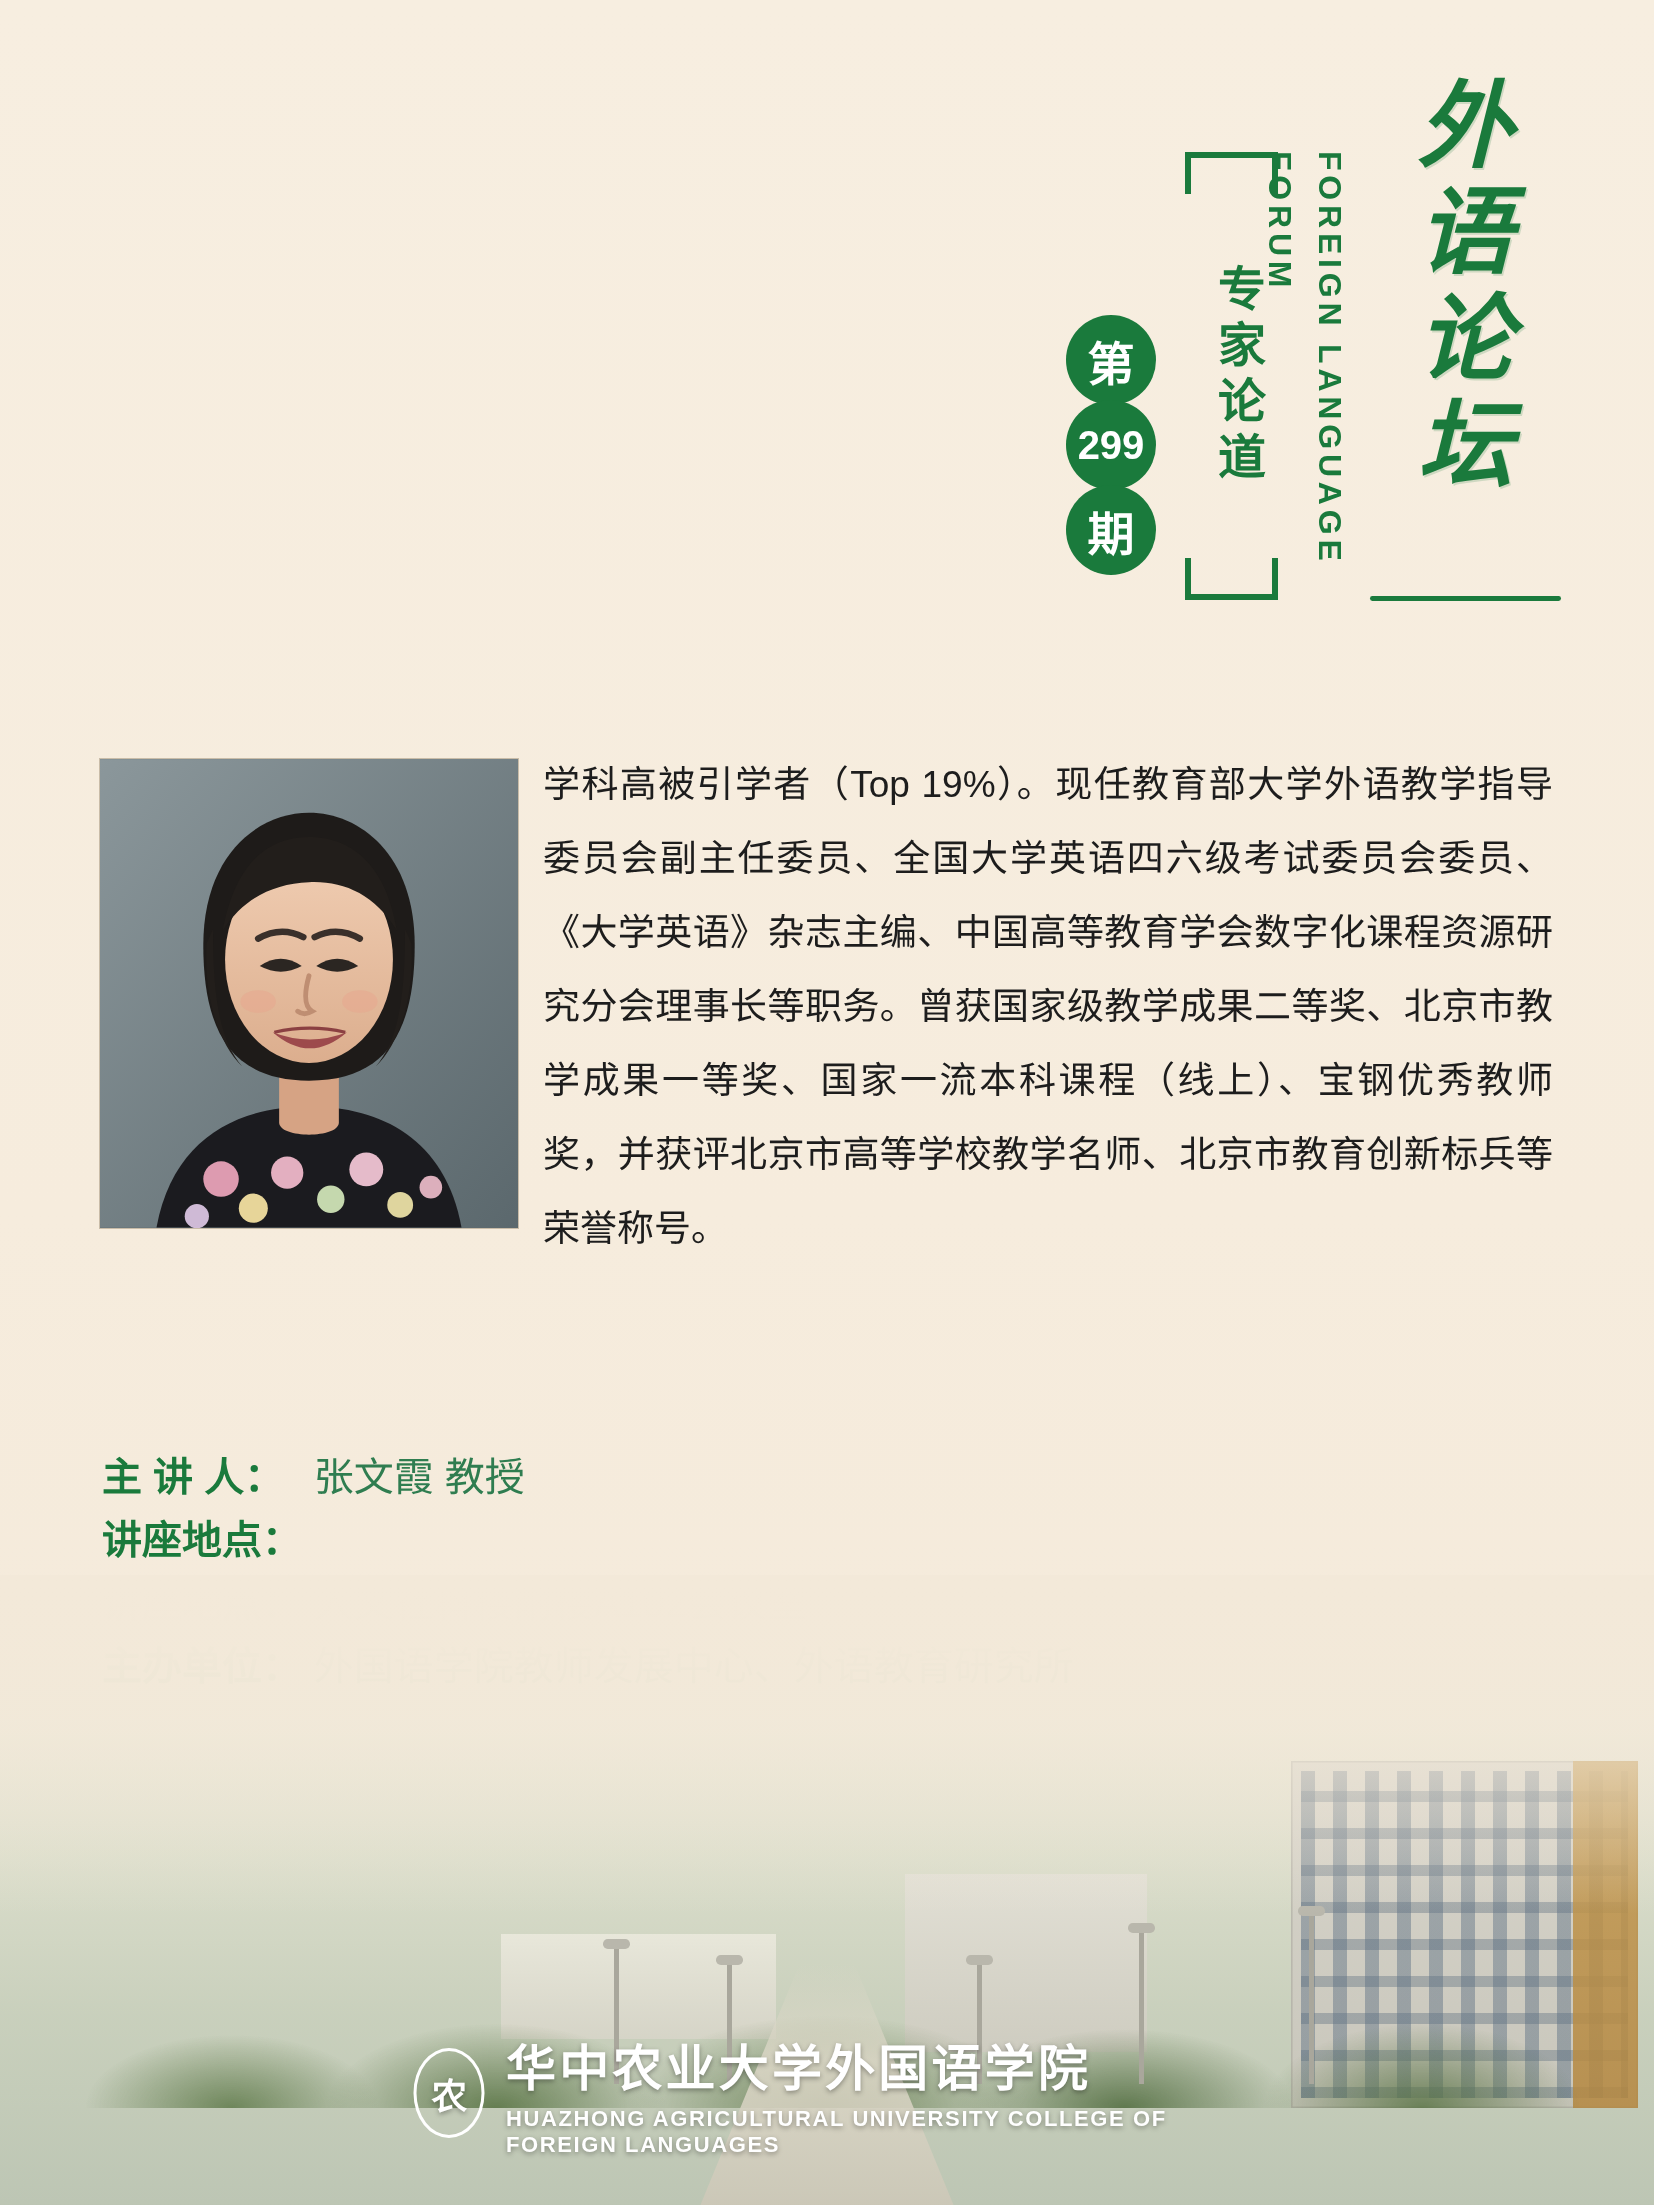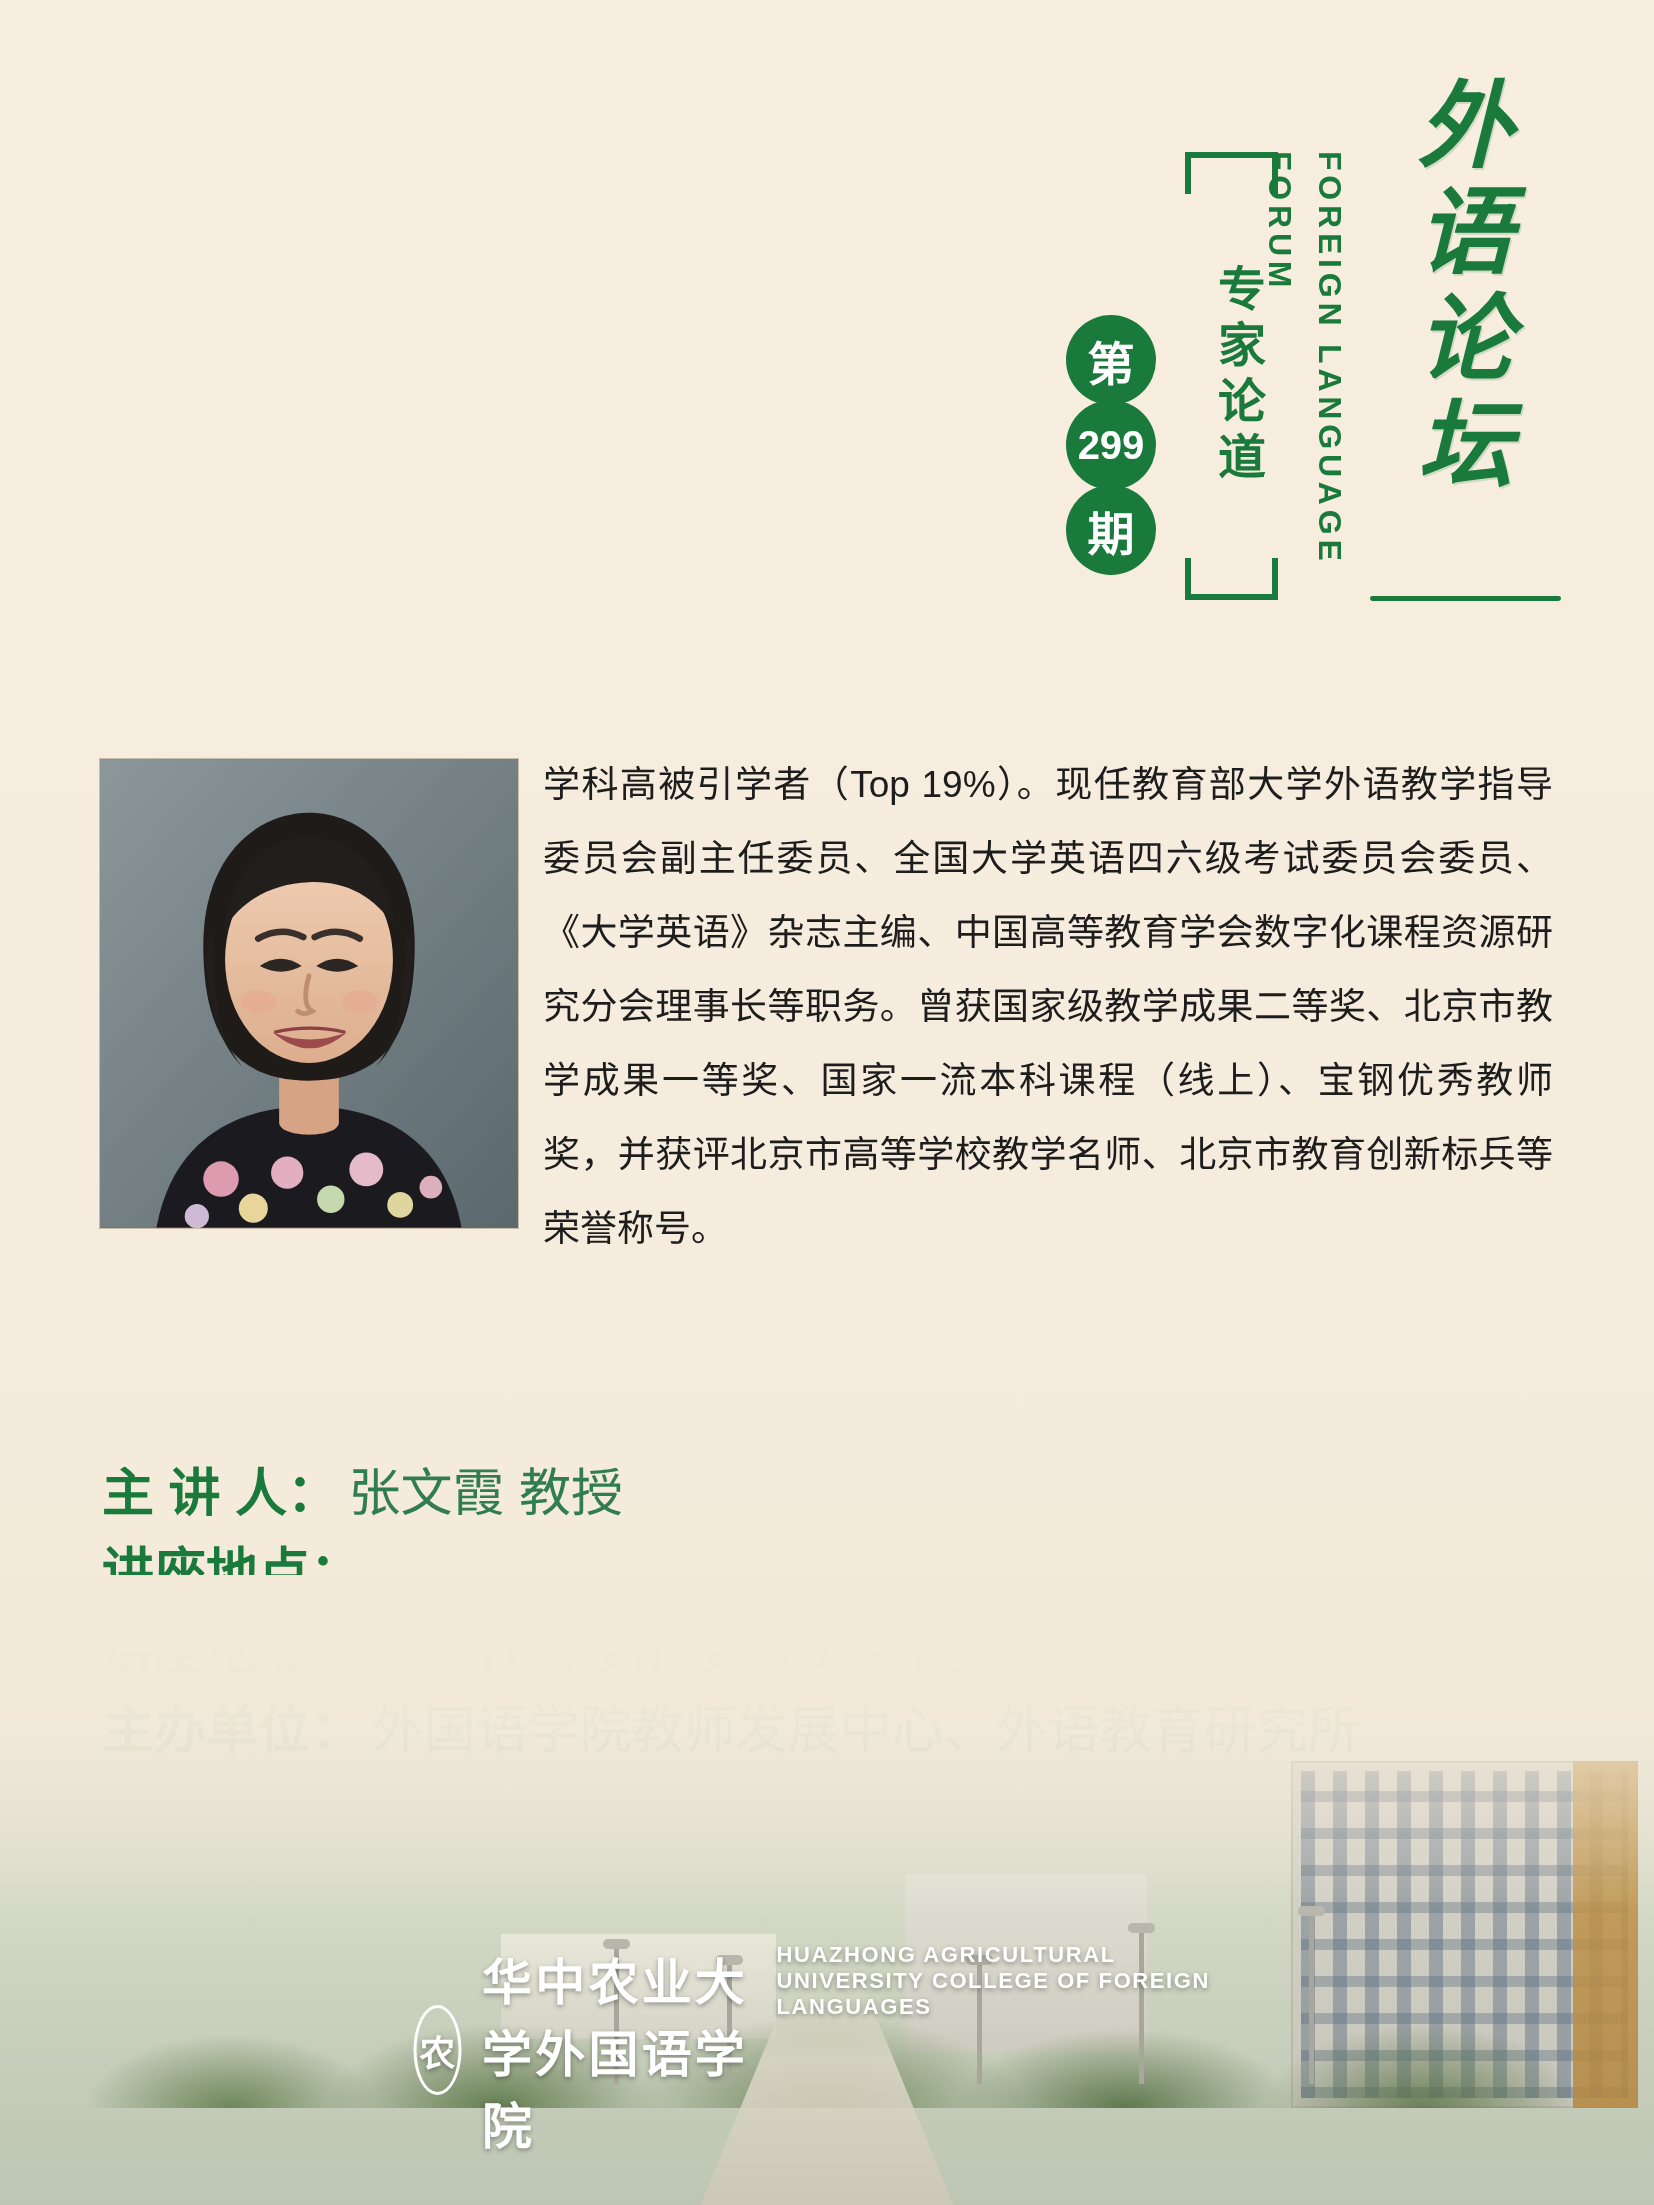"主 讲 人：" .info-row { font-size: 52px -> 40px; margin-top: 16px -> none }
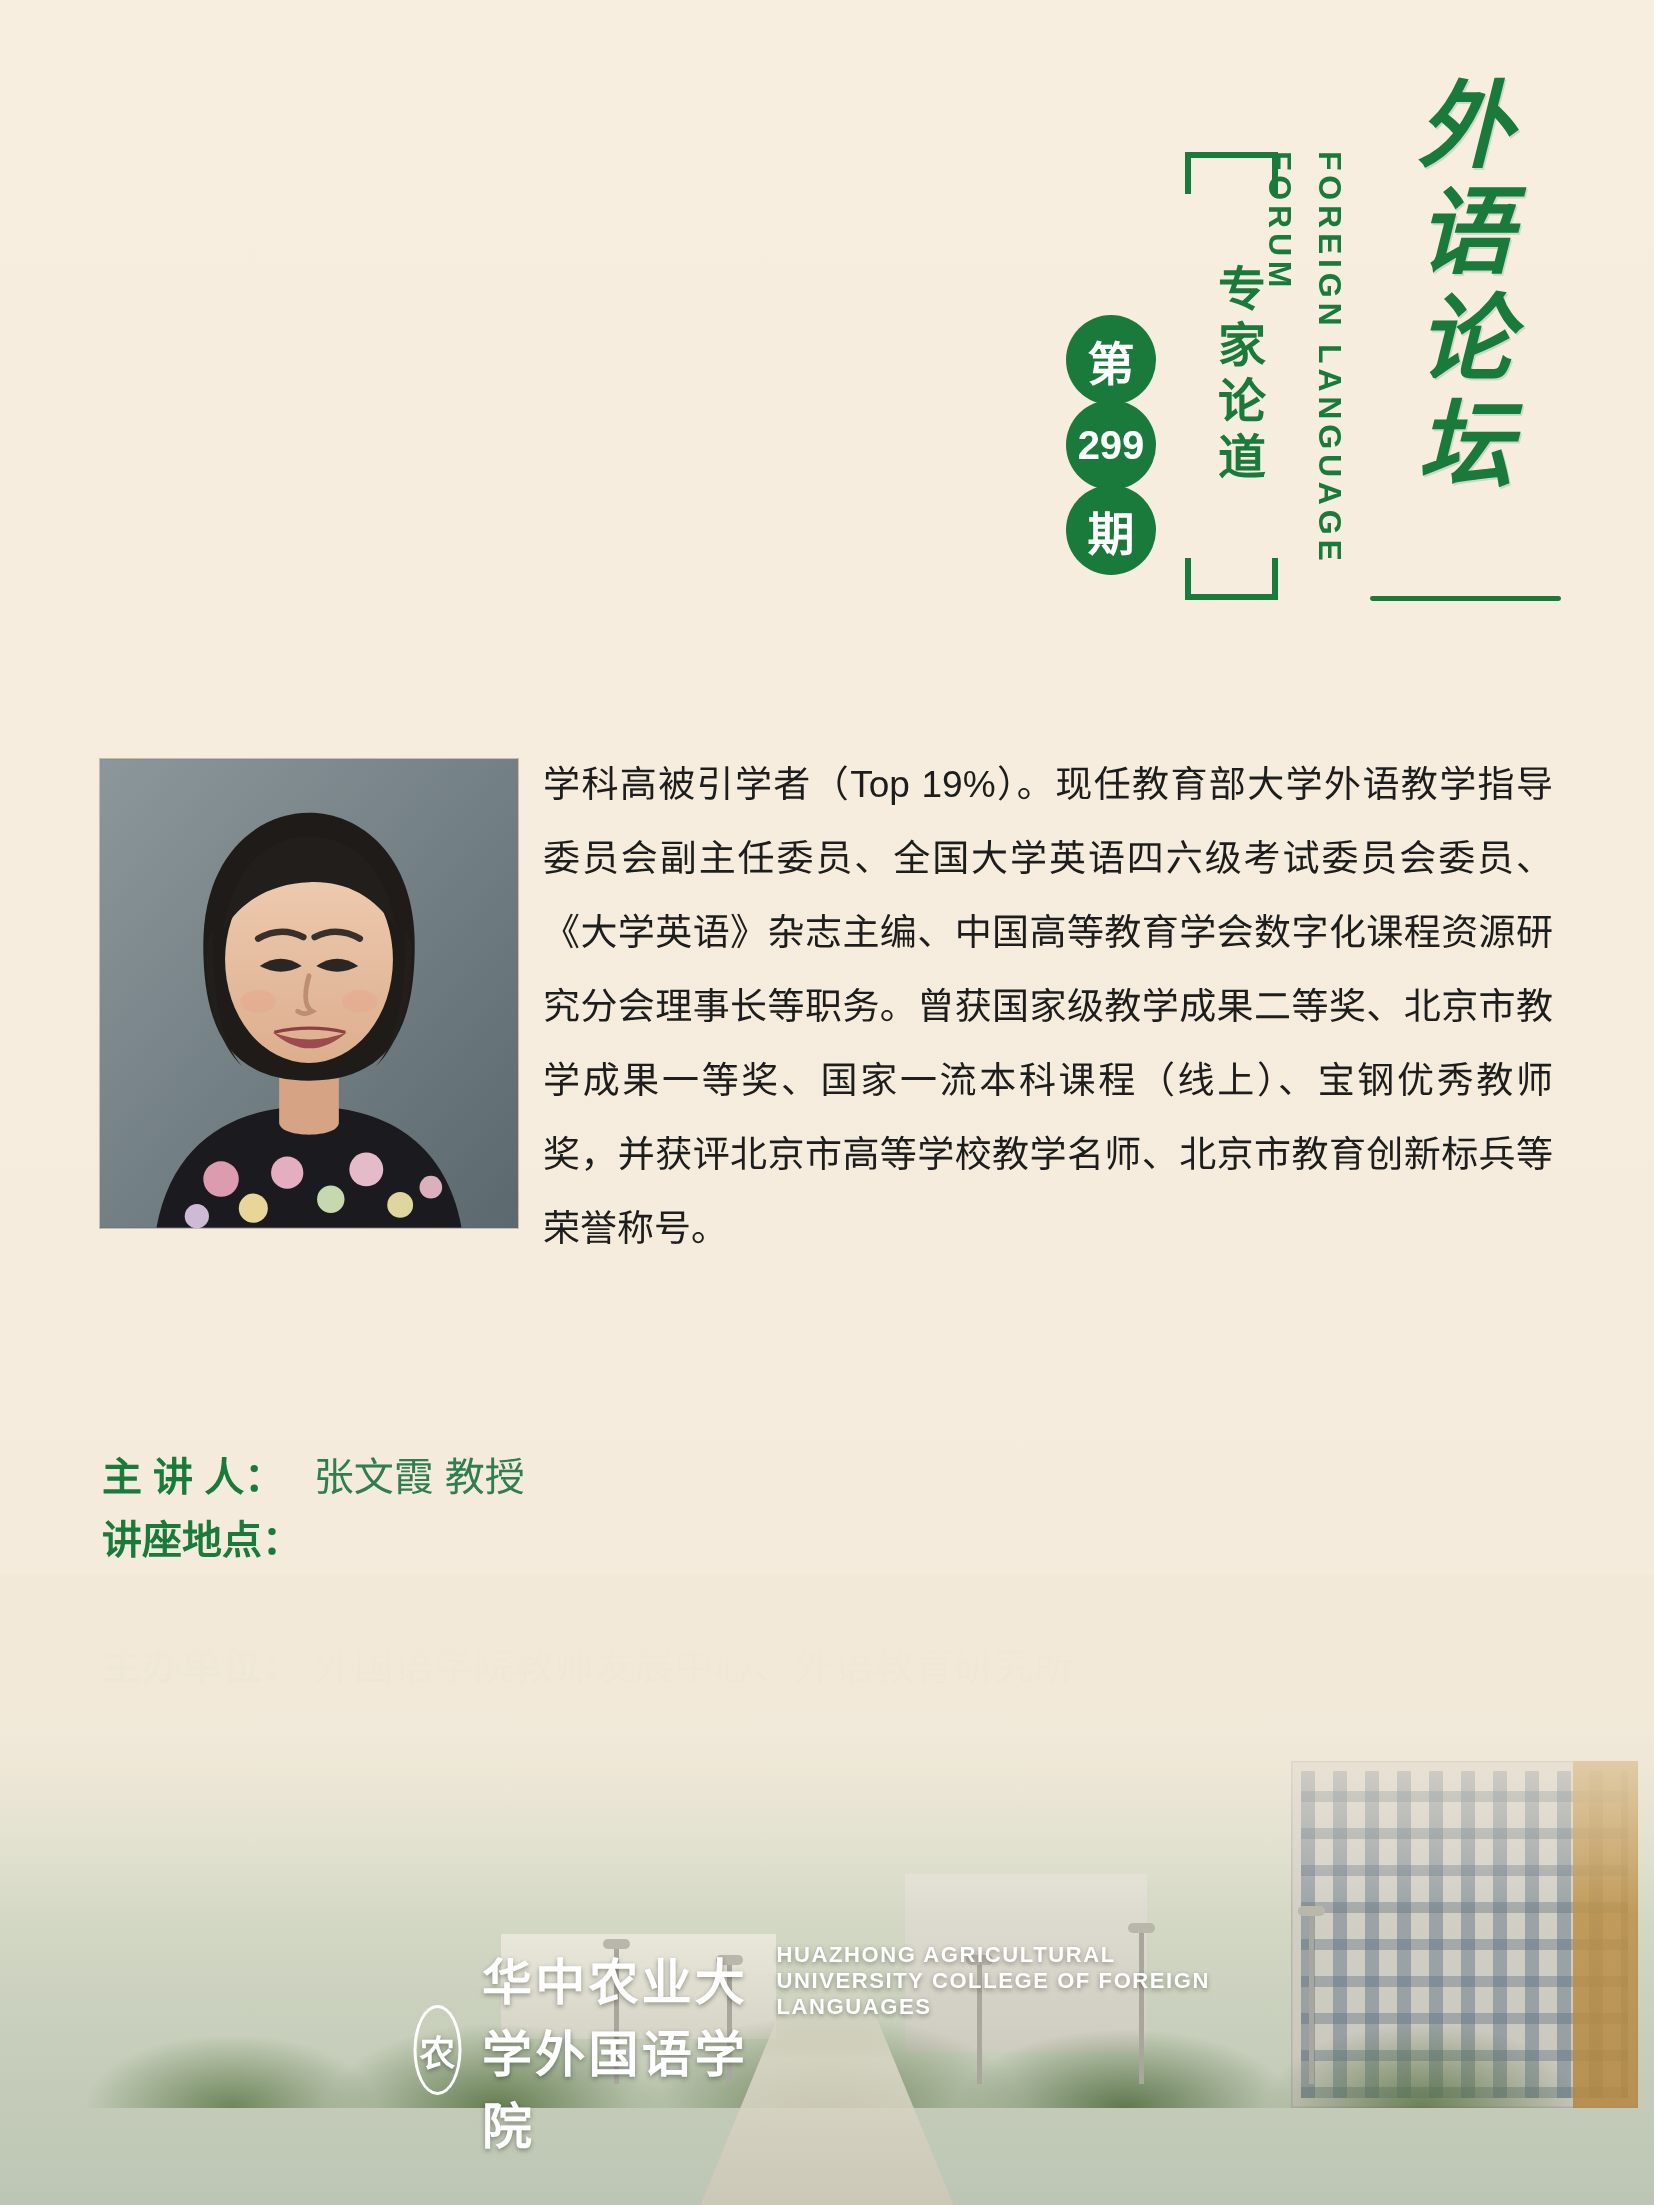"华中农业大学外国语学院" .uni-texts { flex-direction: row -> column }
